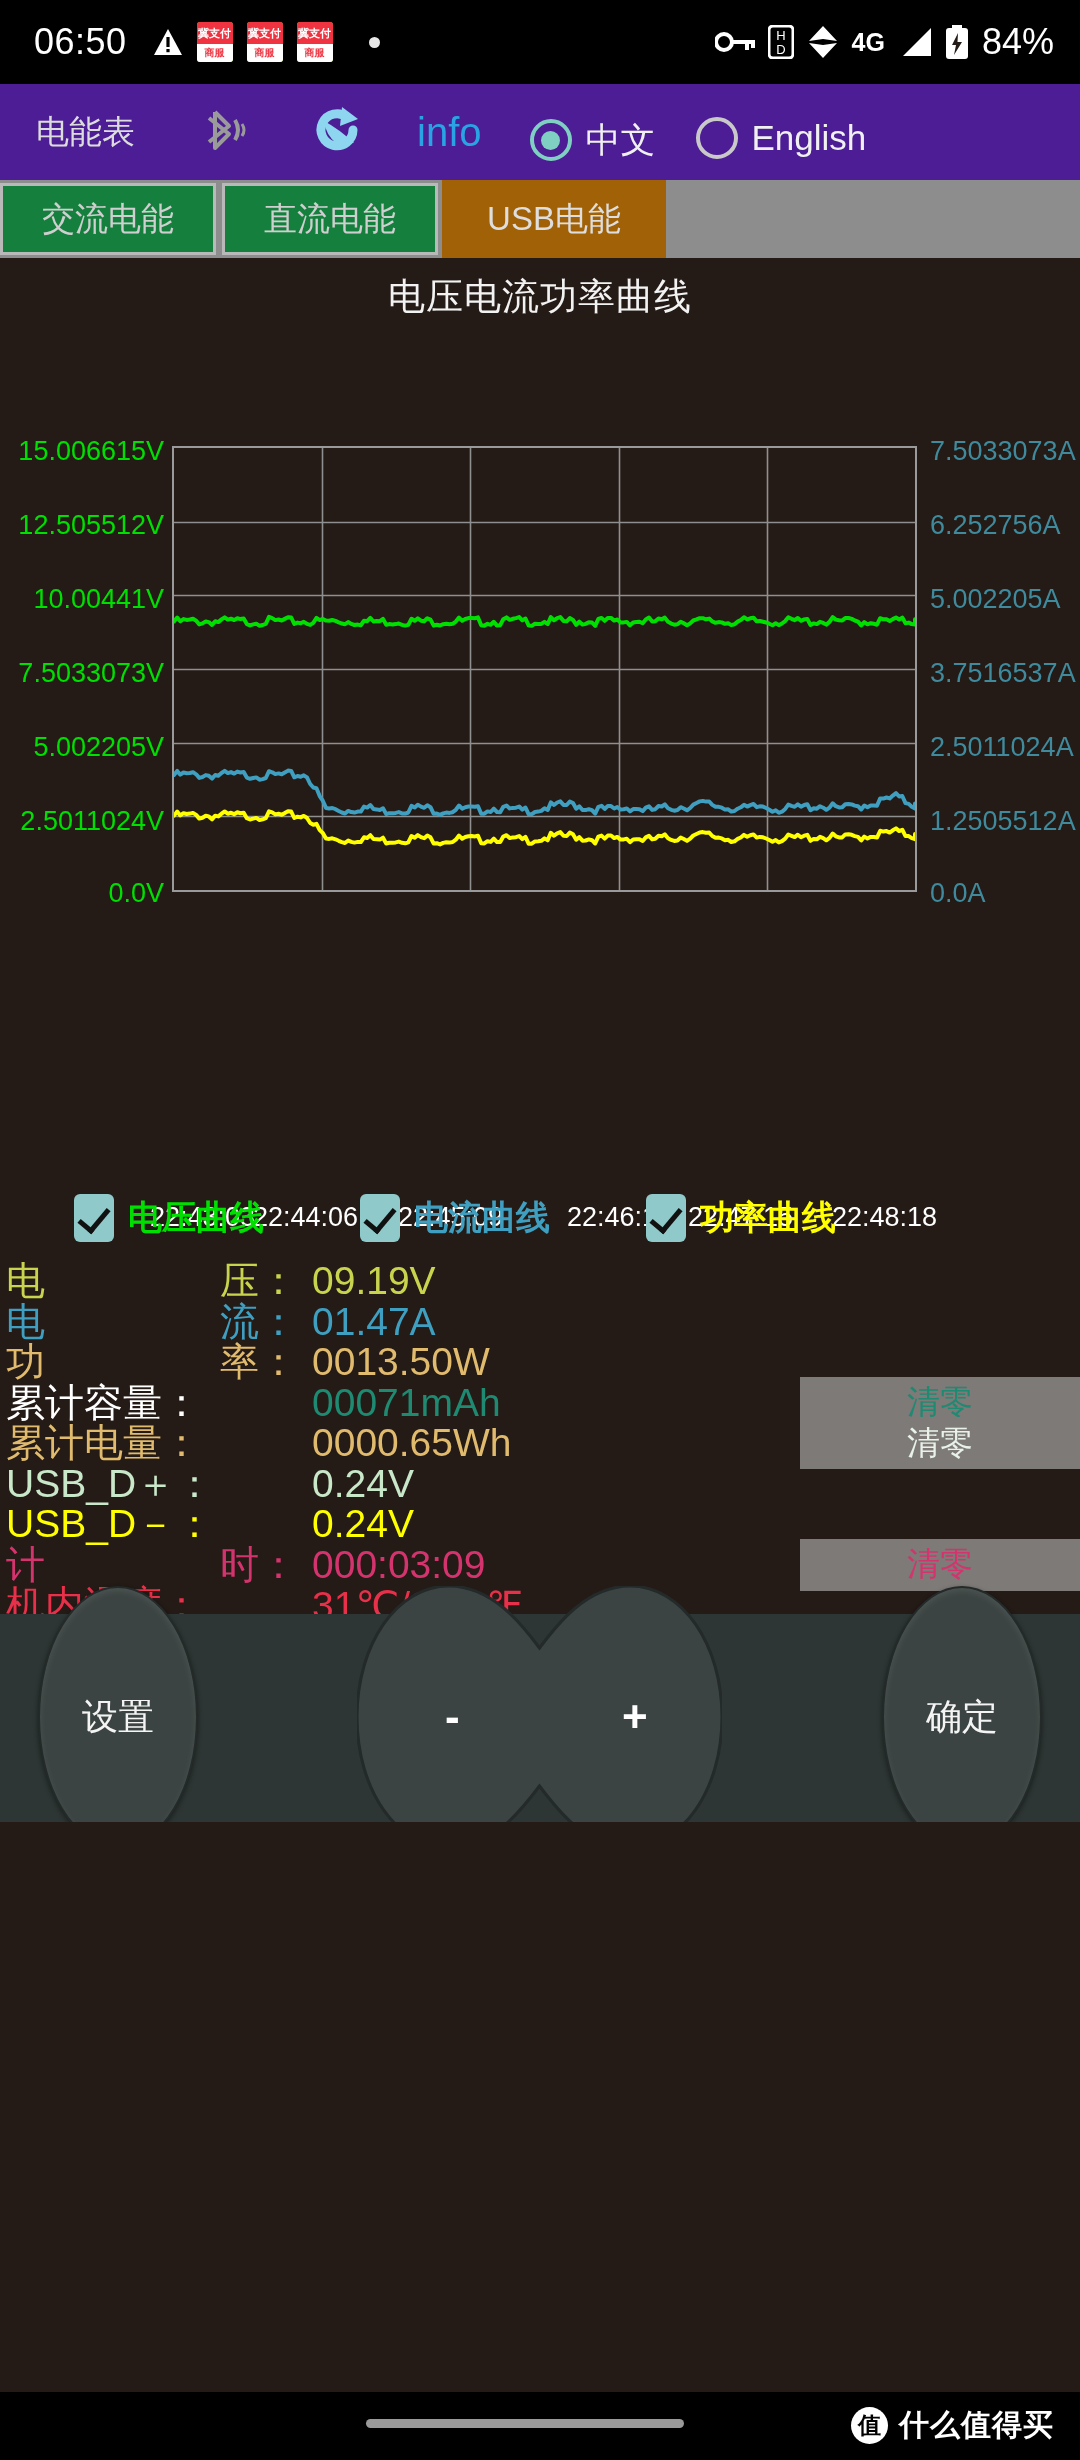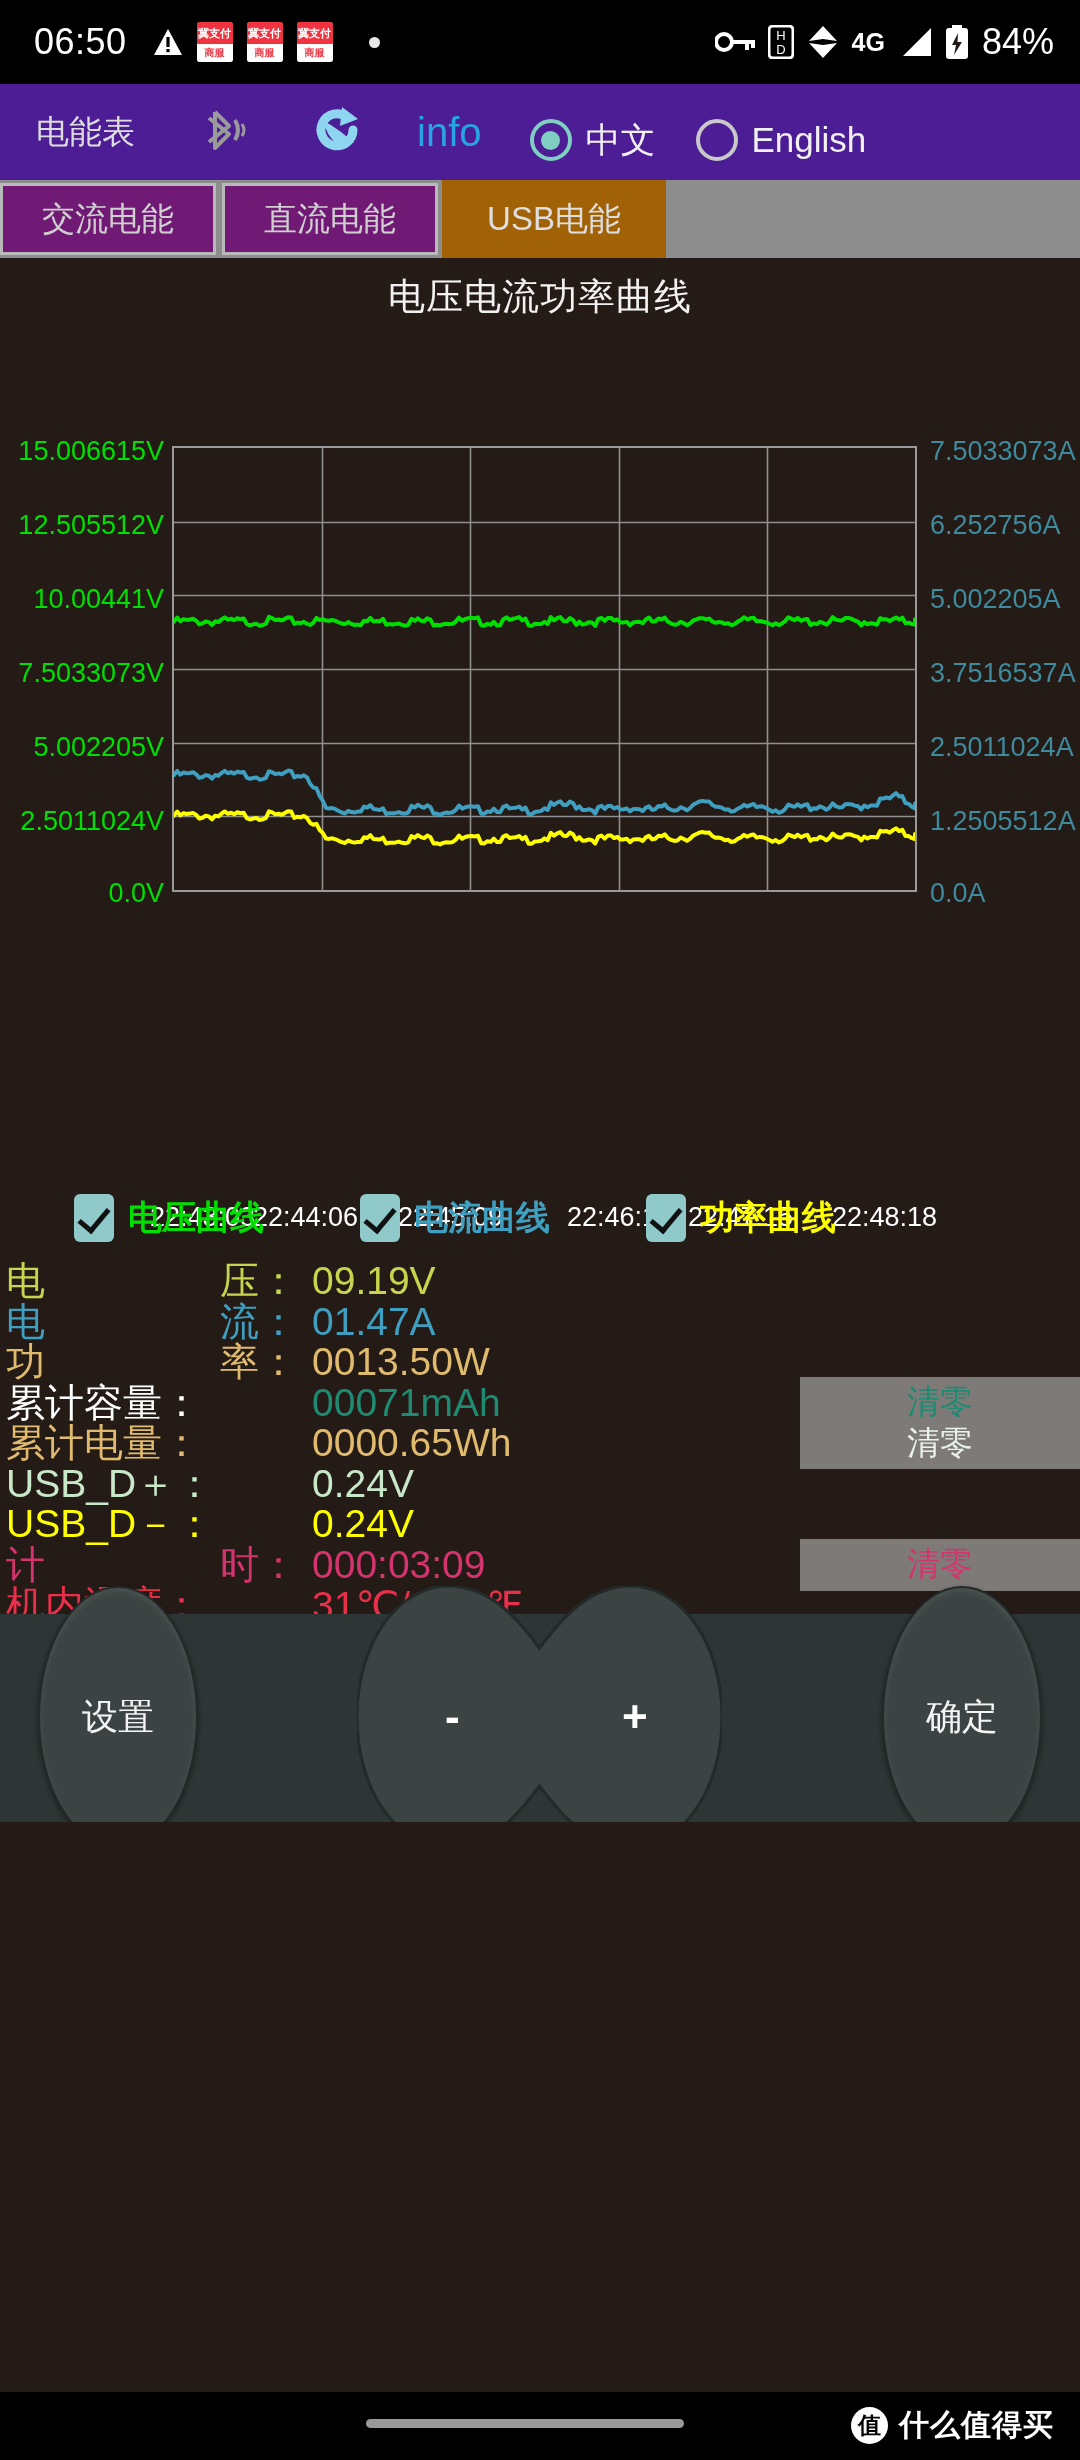"中文" .radio-group { align-items: center -> flex-start }
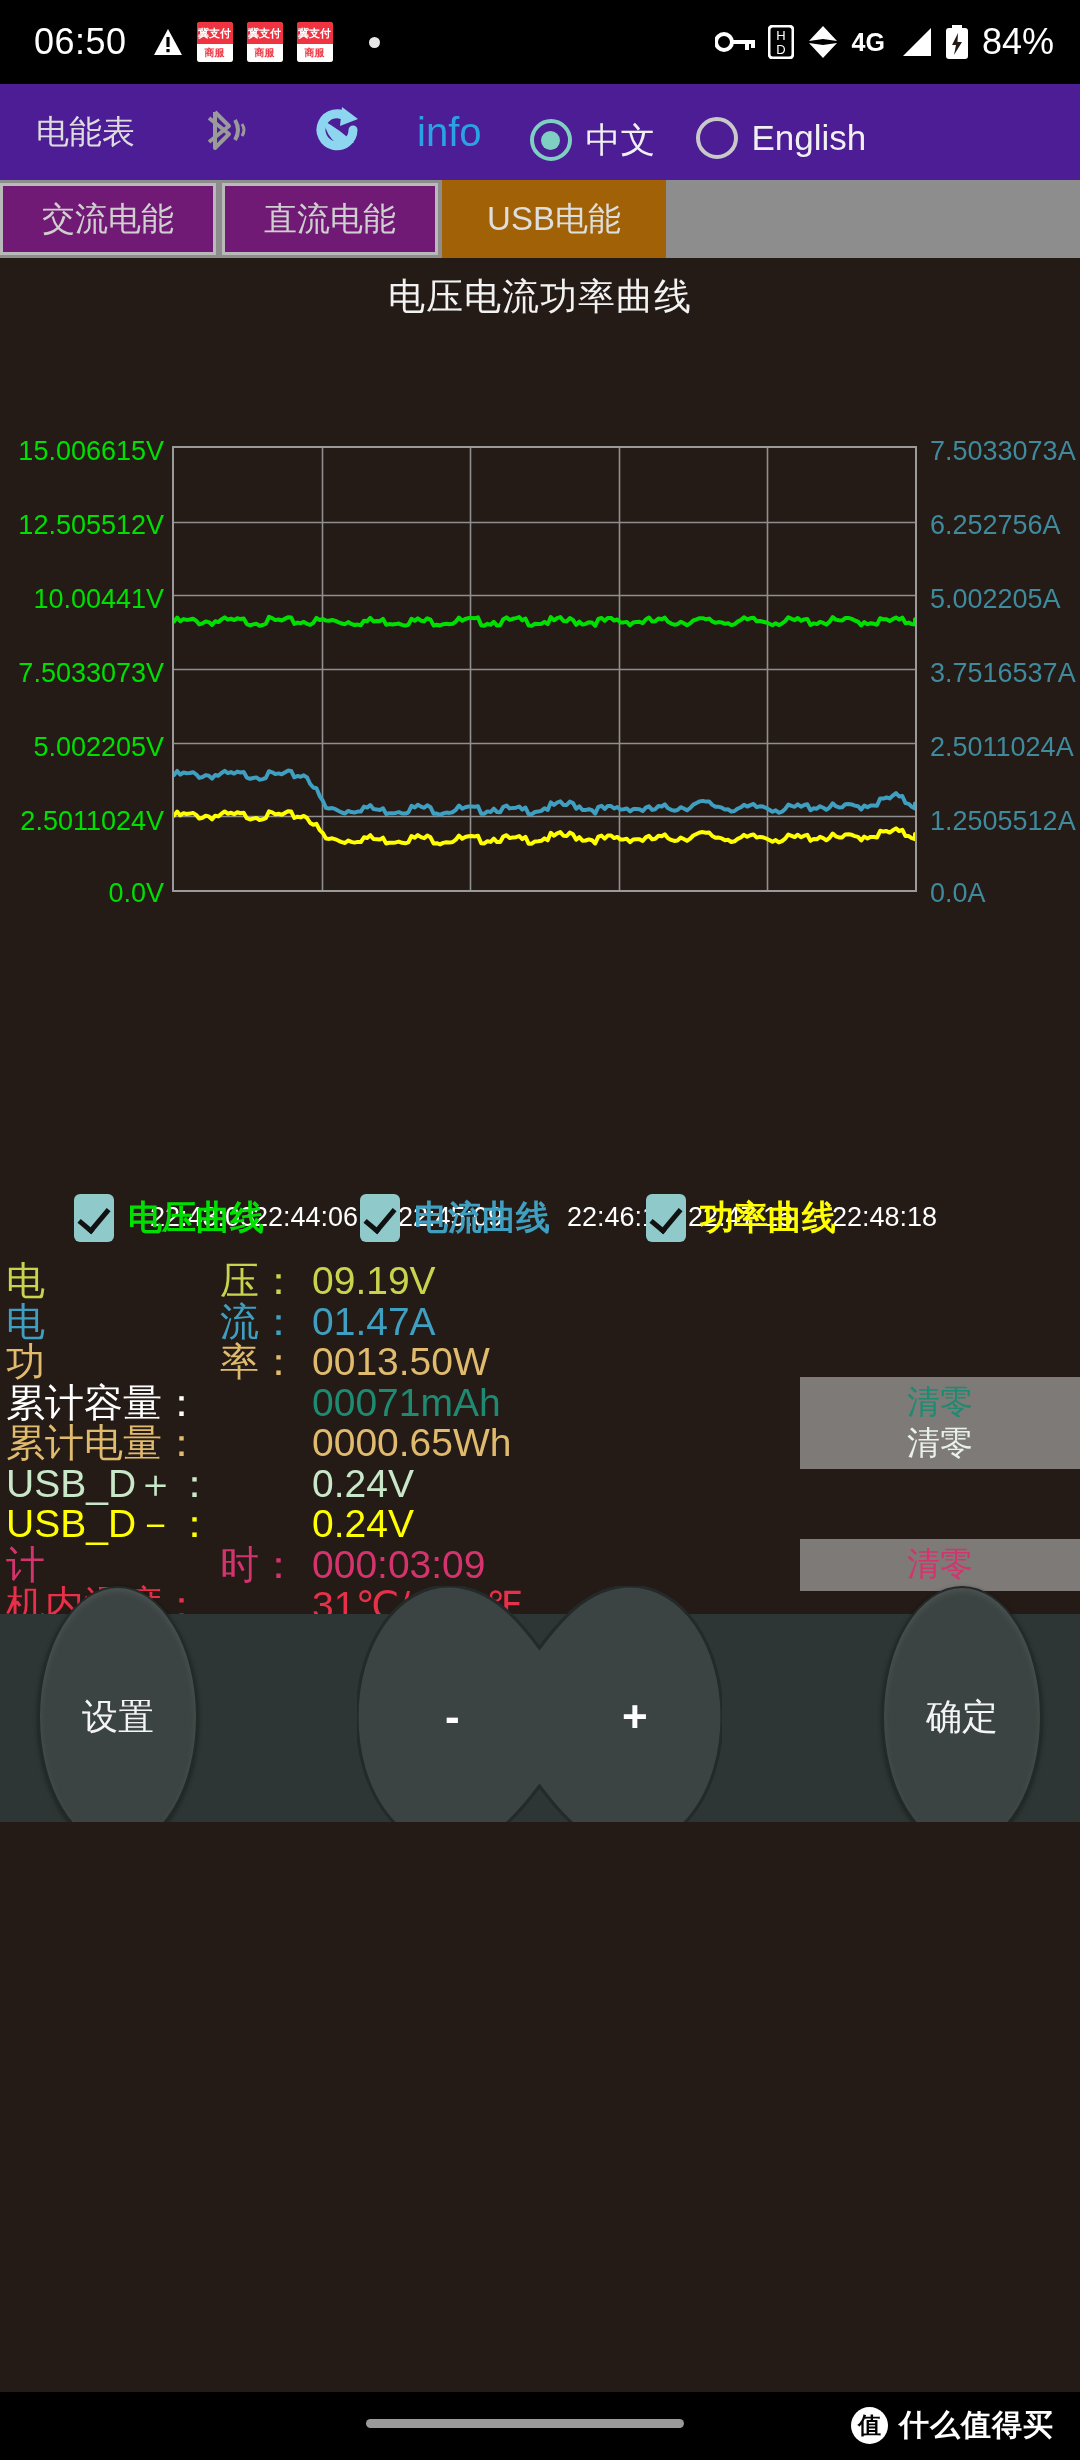"交流电能" .tab { background: #701a75 -> #15803d }
